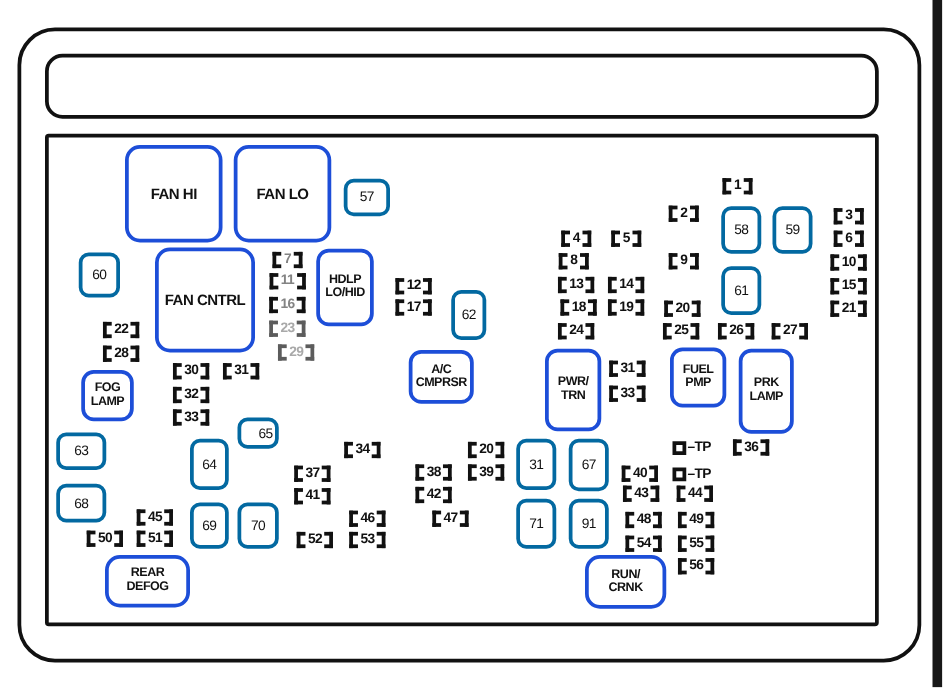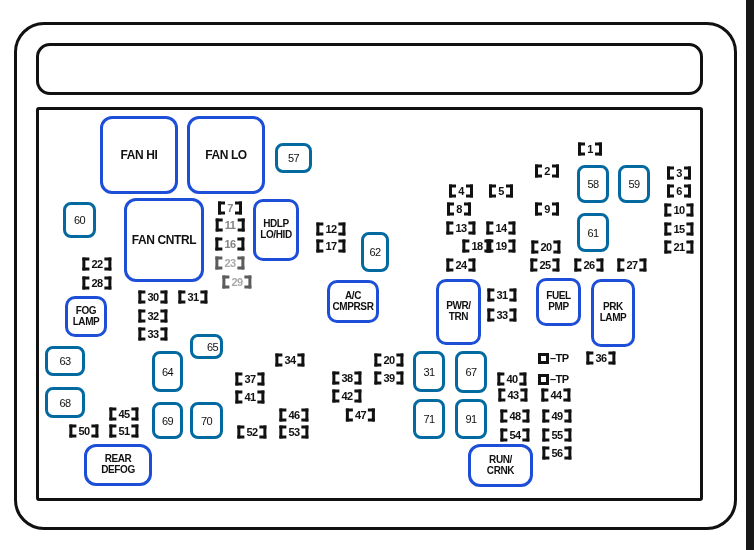"18" div.cav { left: 461px -> 447px }
